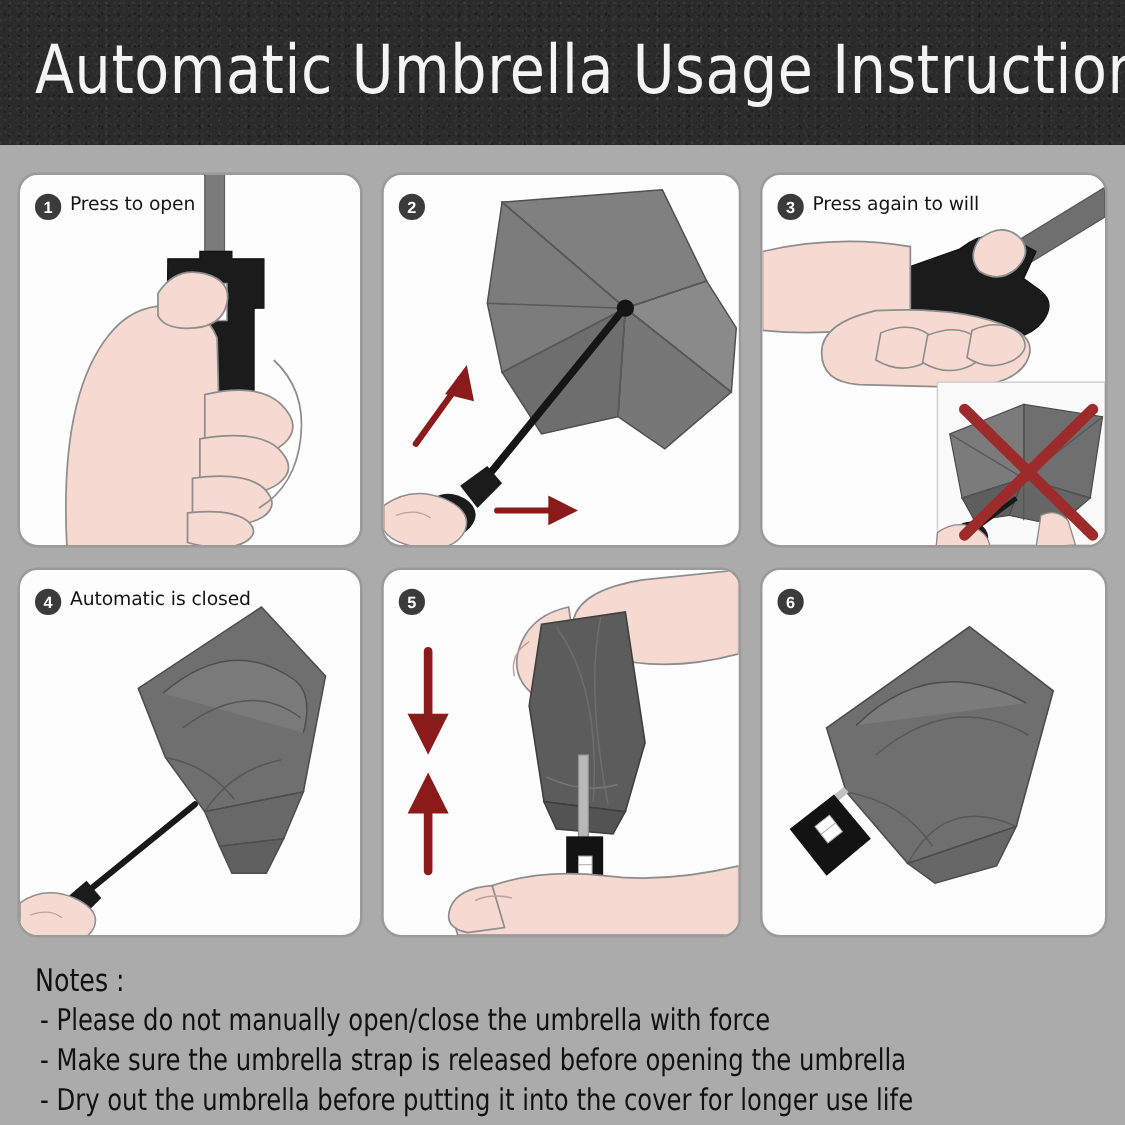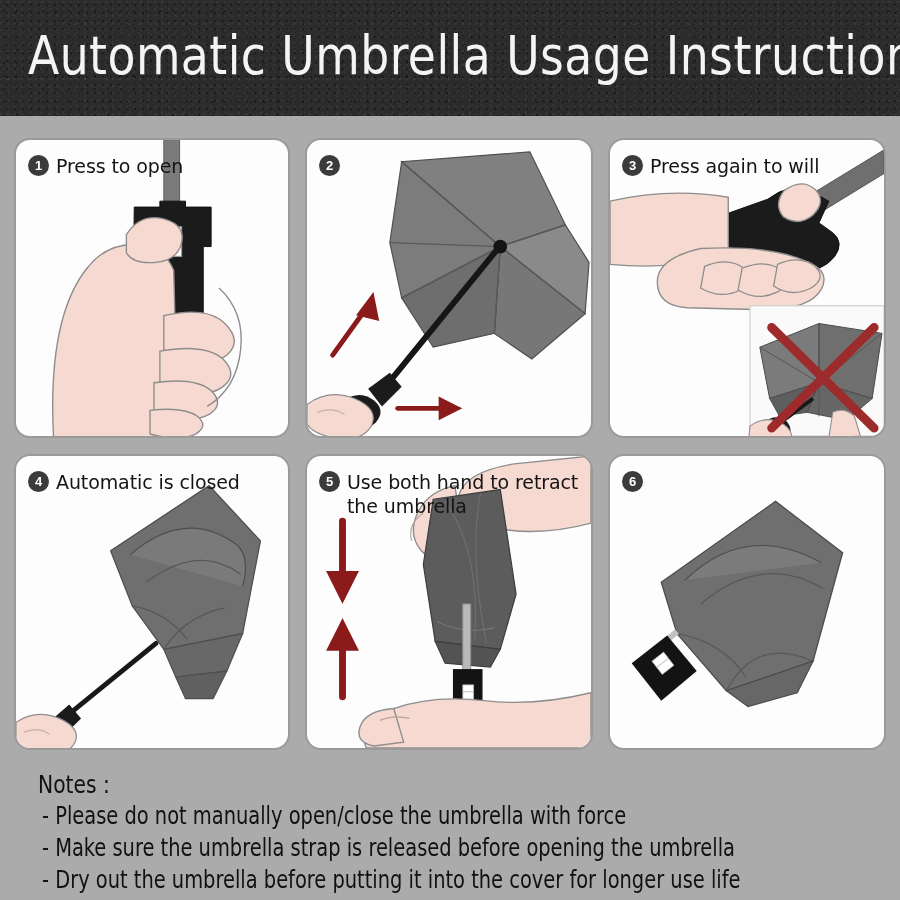"Press to open" .cap-text { font-size: 19px -> 15px }
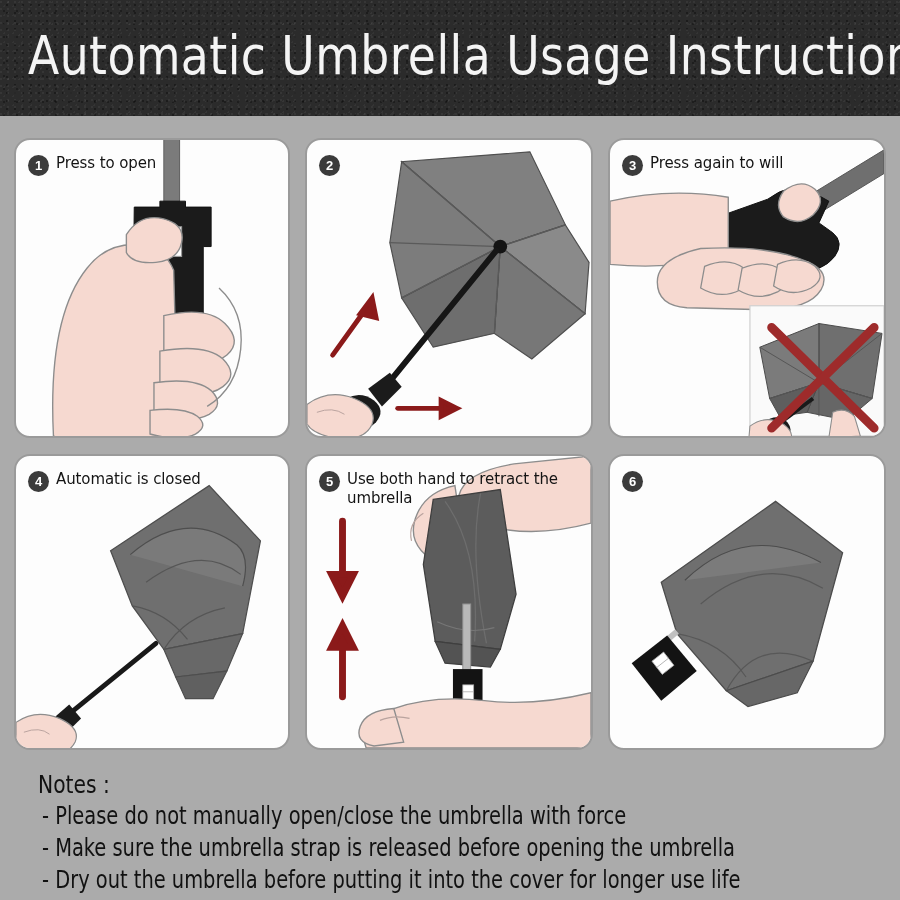"Use both hand to retract" span.cap-text { html: <span>Use both hand to retract the umbrella</span> -> none }
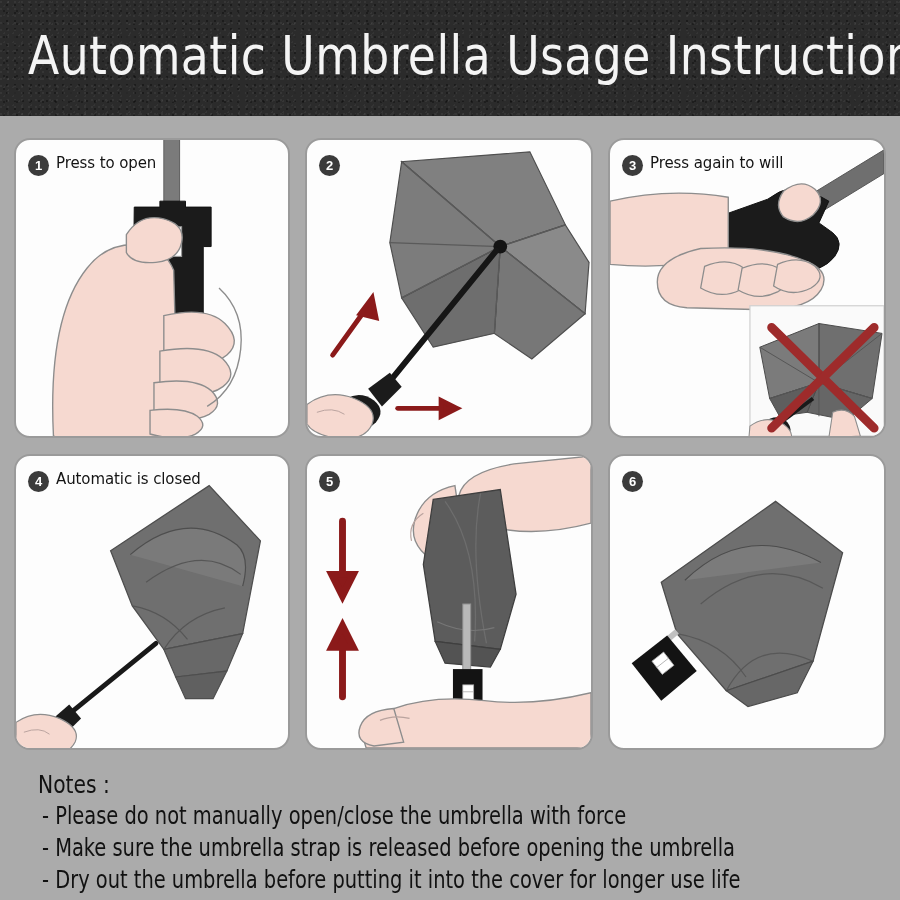"Notes :" .notes { padding: 8px 22px 0 36px -> 8px 22px 0 26px }
